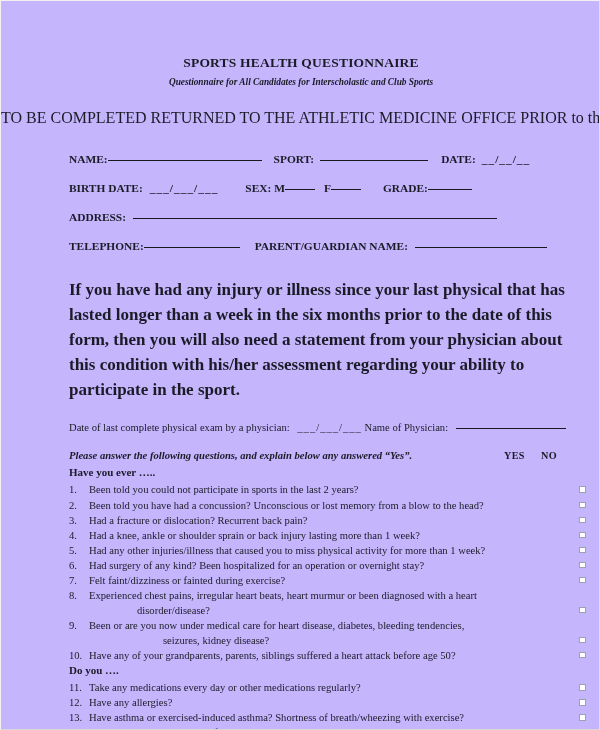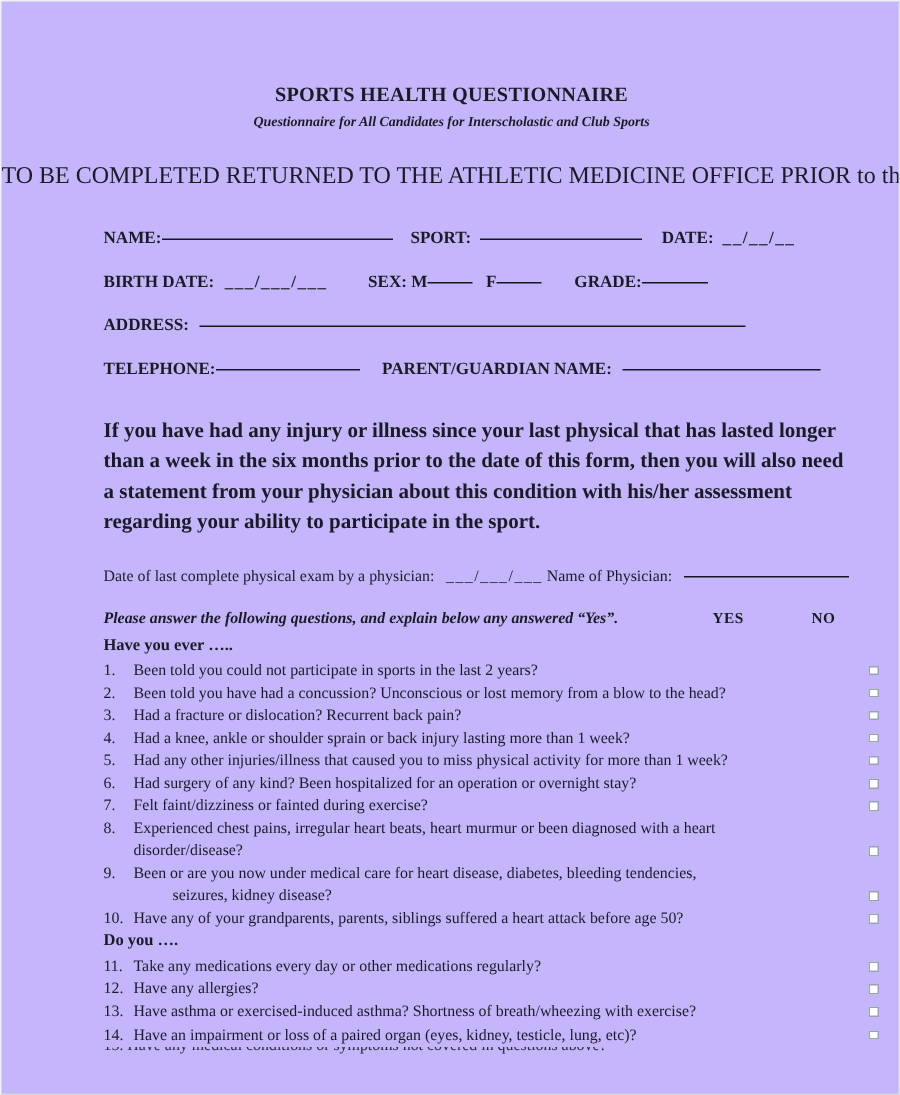"If you have had any" .para { font-size: 14px -> 17px }
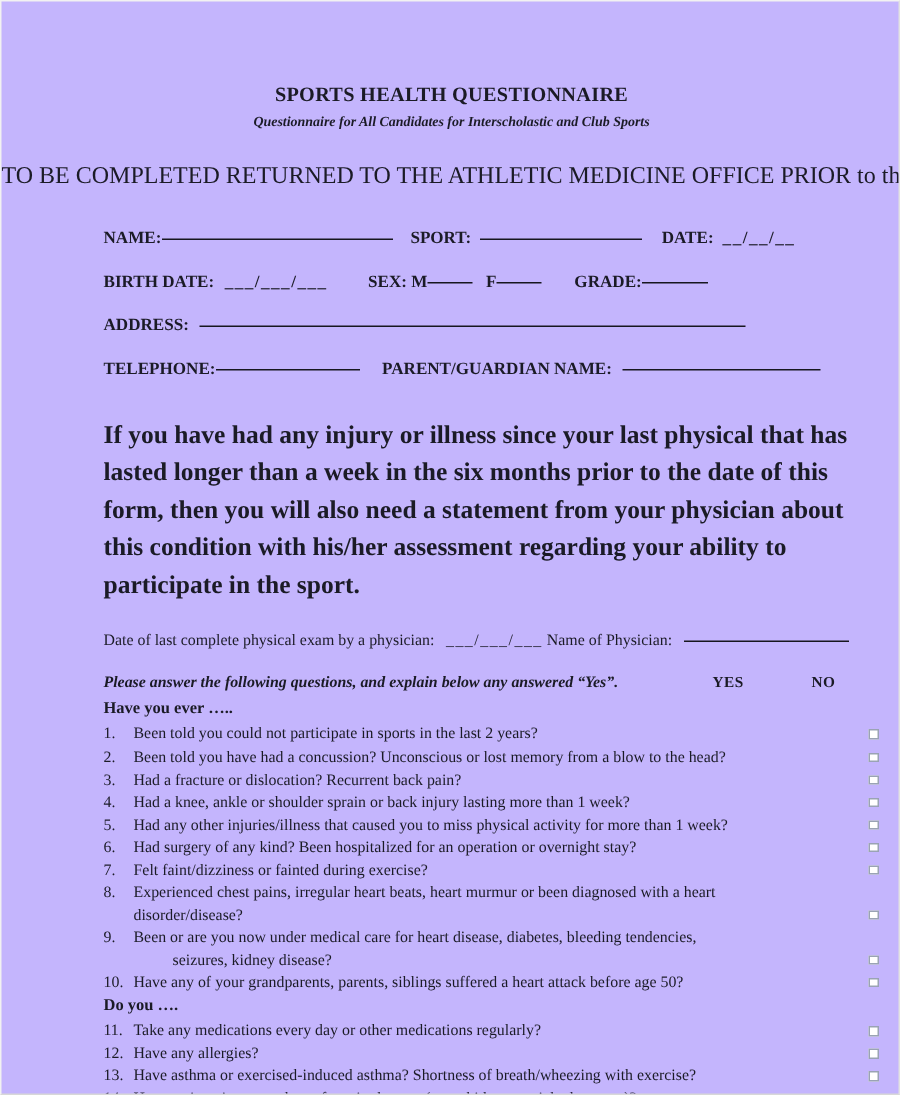"YES" .colhead.yes { left: 474px -> 503px }
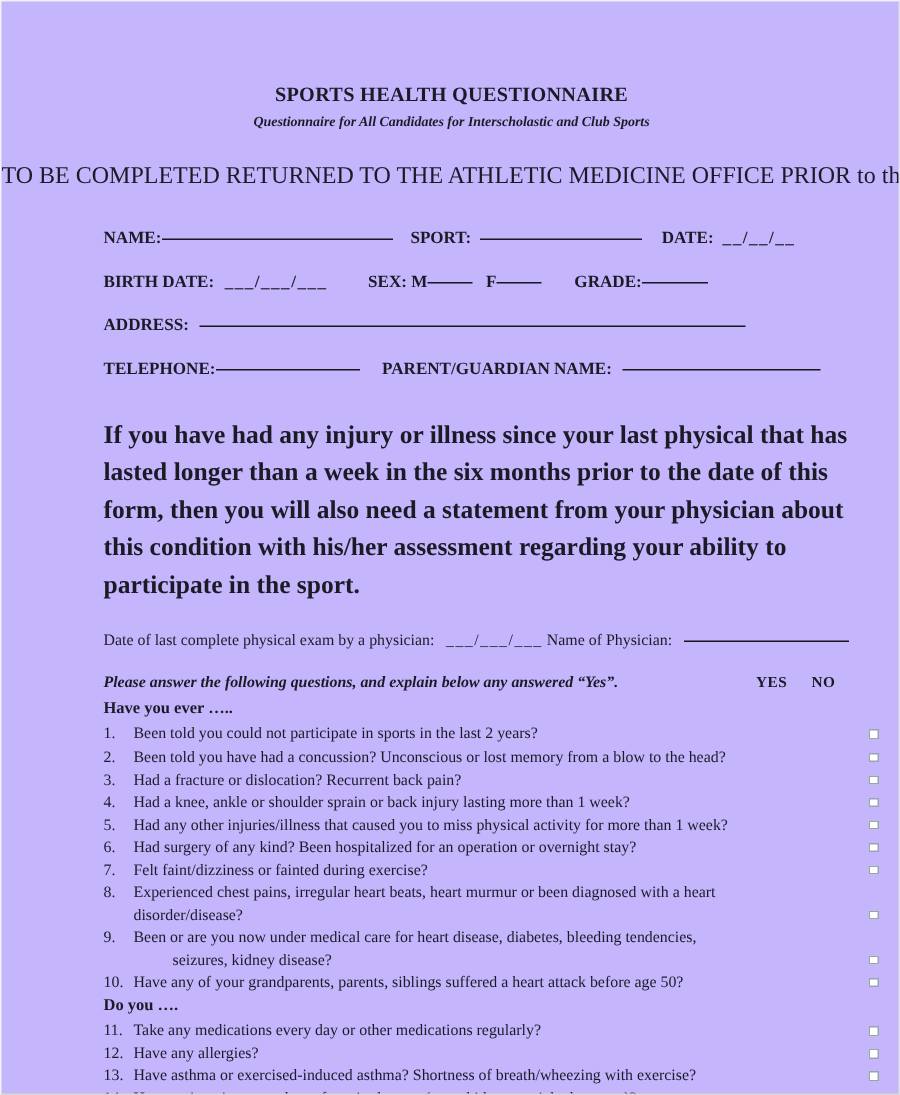"disorder/disease?" .qtext .cont { margin-left: none -> 48px }
